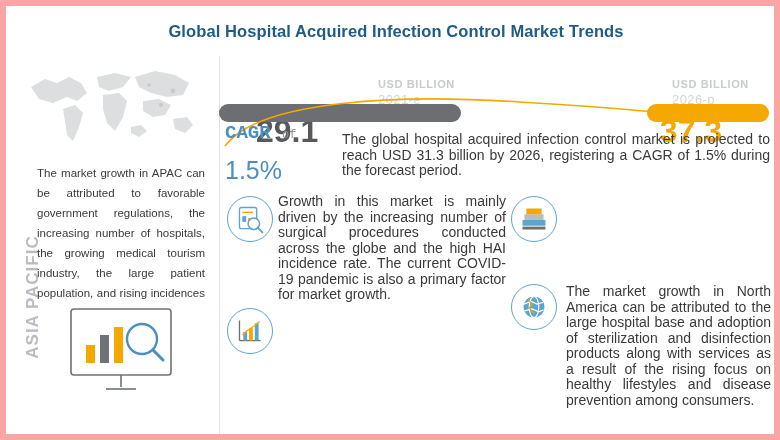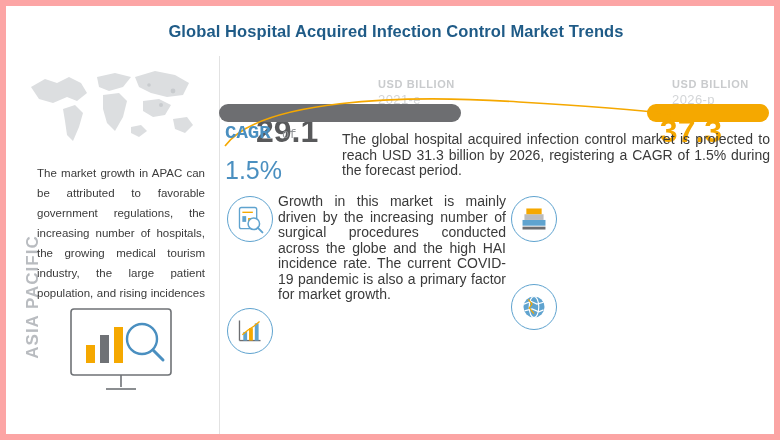"The market growth in North" div.para { html: none -> <div>The market growth in North America can be attributed to the large hospital base and adoption of sterilization and disinfection products along with services as a result of the rising focus on healthy lifestyles and disease prevention among consumers.</div> }
